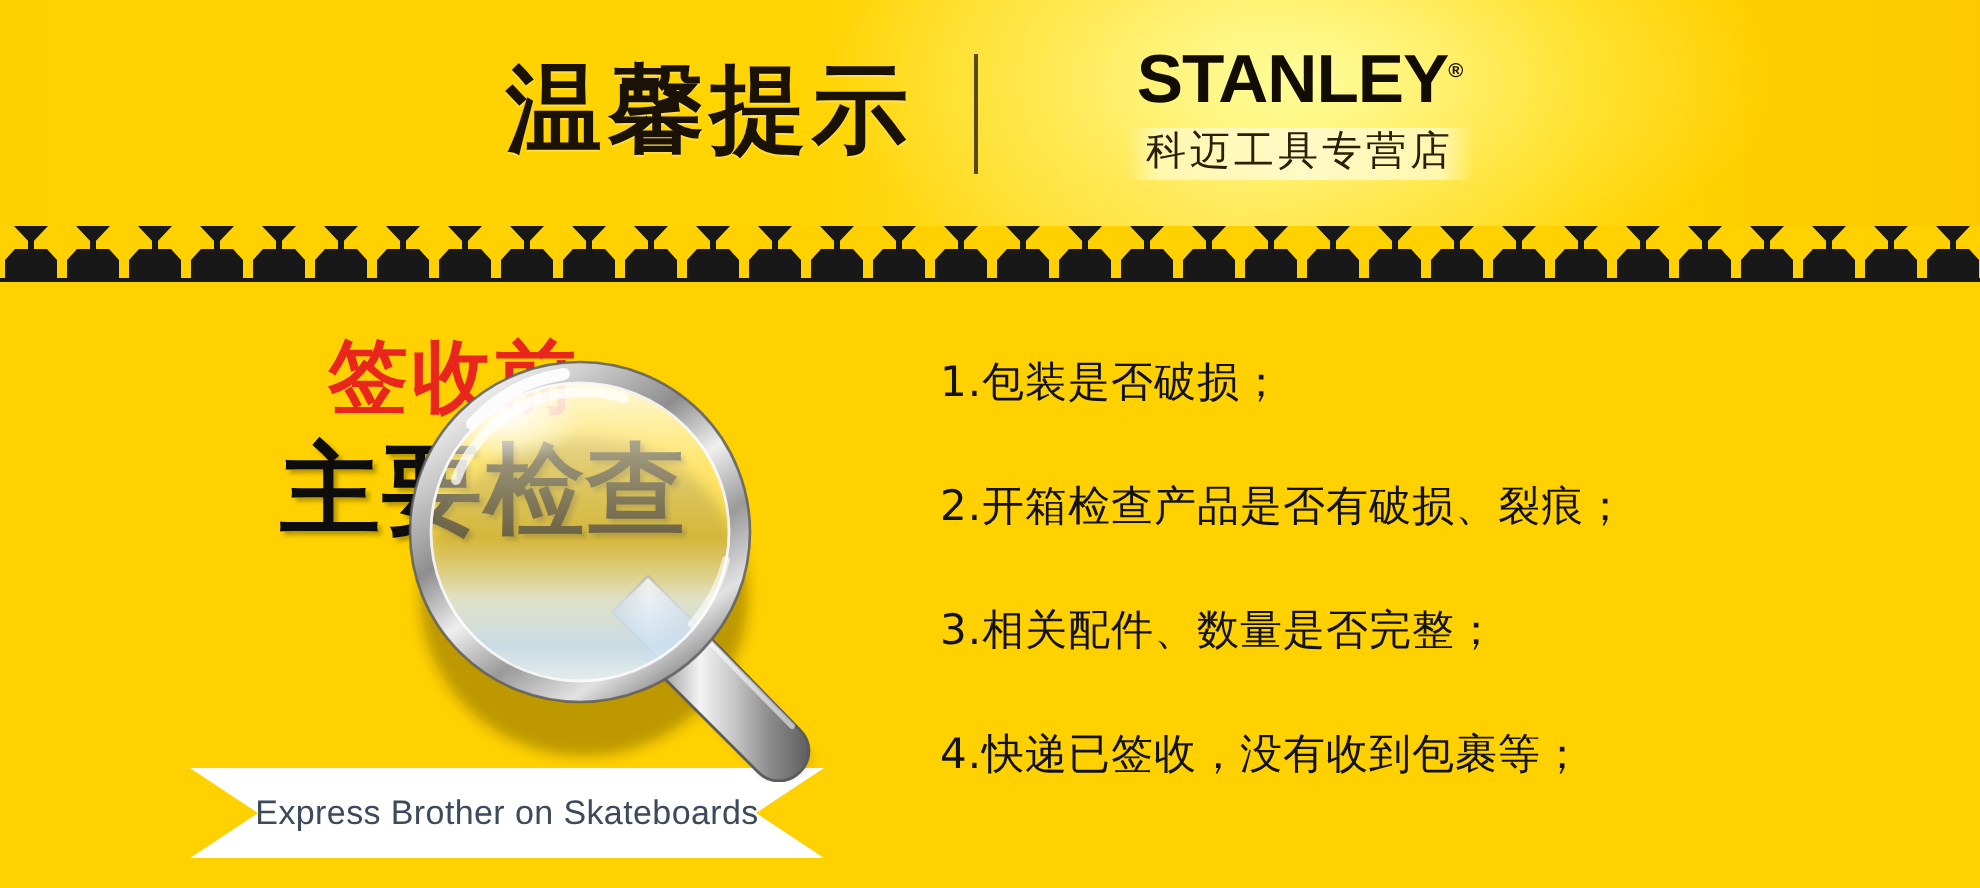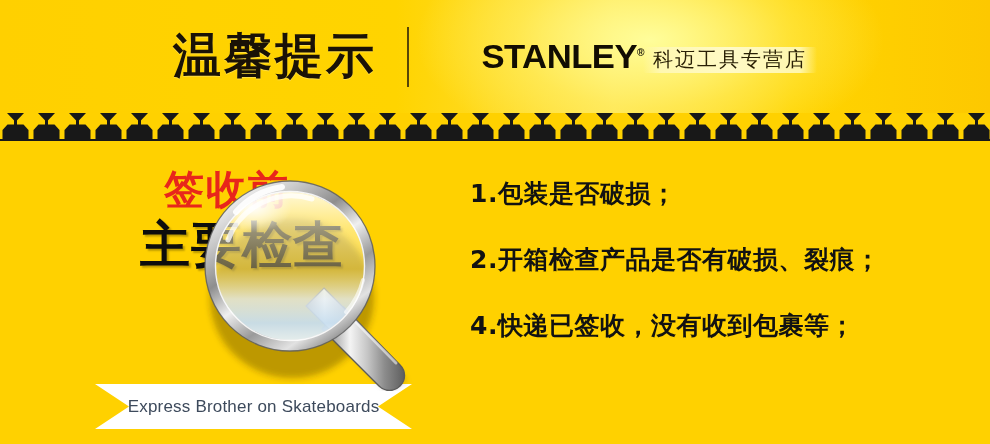"STANLEY®" #brand { flex-direction: row -> column }
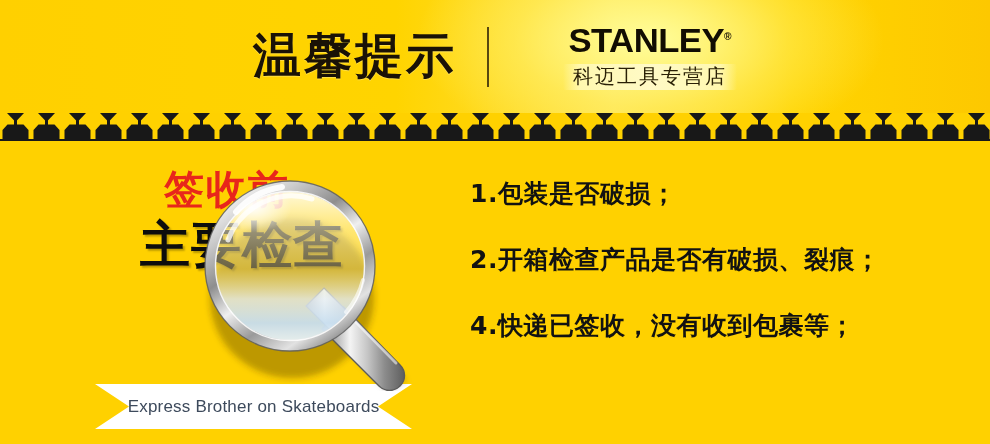"1.包装是否破损；" .list-item { font-size: 25px -> 21px; font-weight: 700 -> 400 }
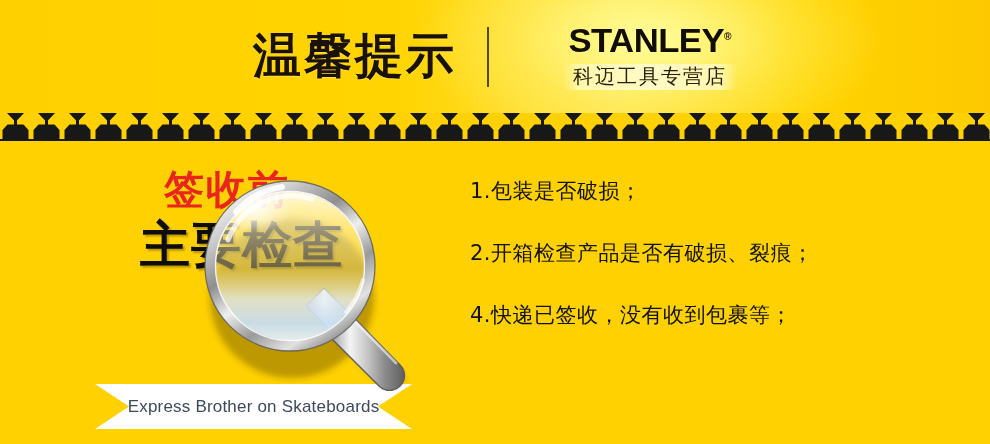"3.相关配件、数量是否完整；" div.list-item { html: none -> <div>3.相关配件、数量是否完整；</div> }
